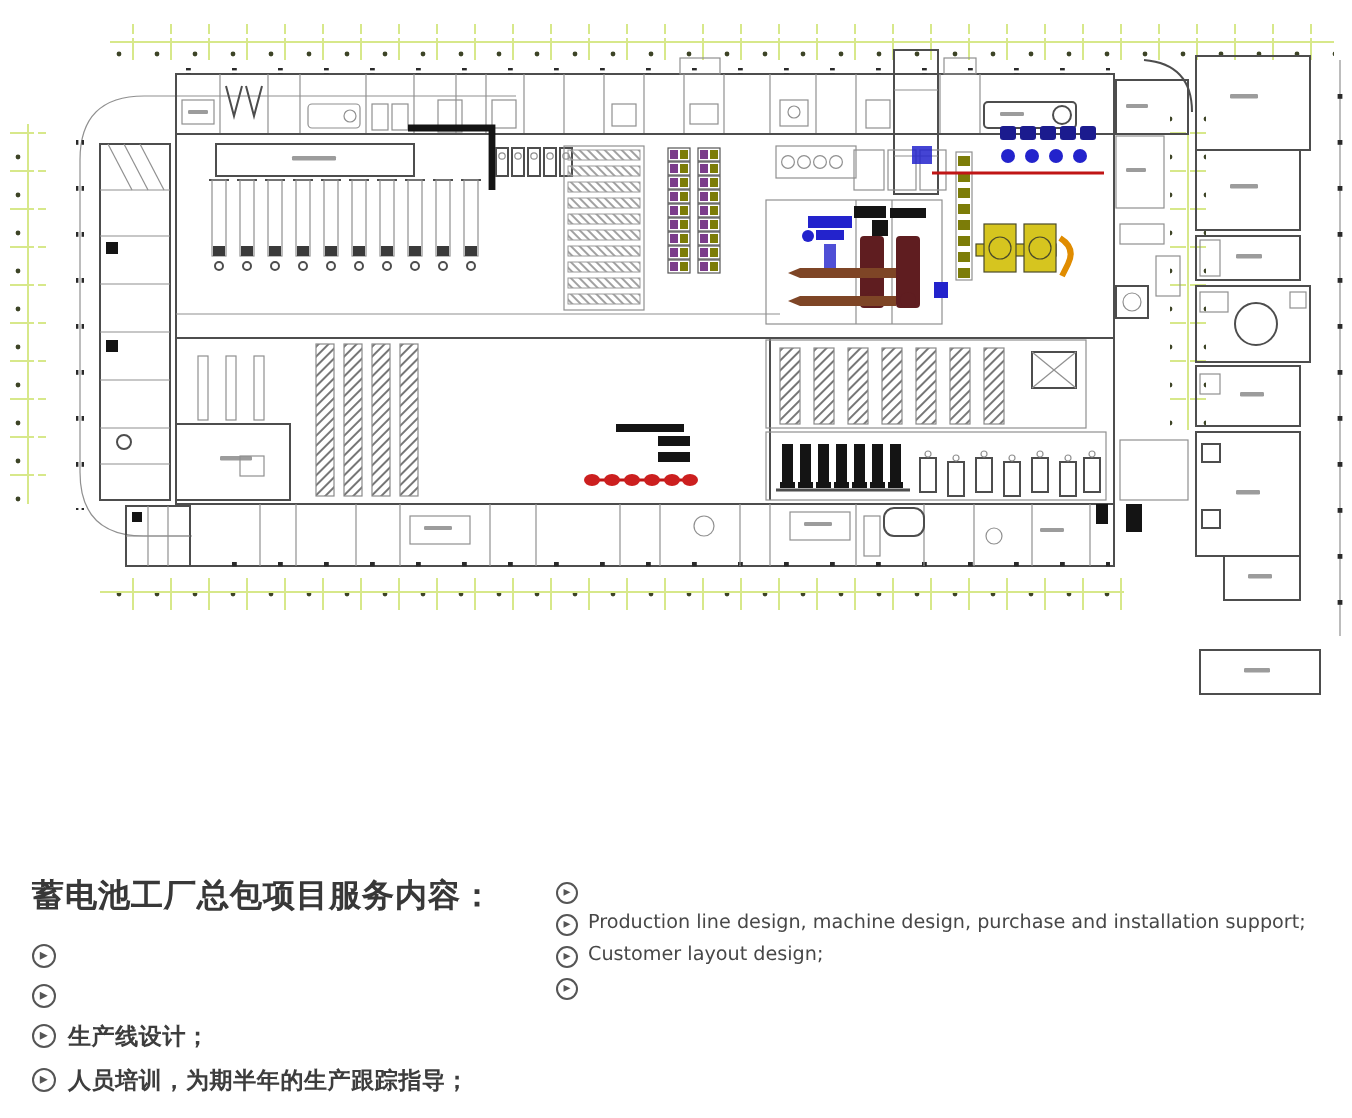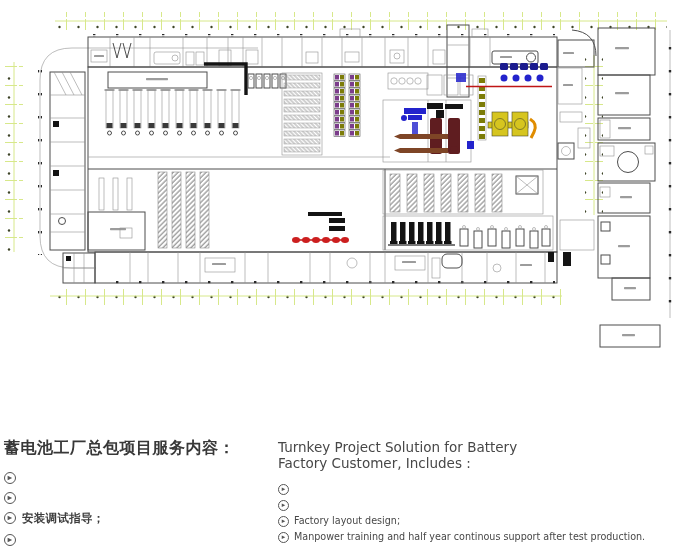"蓄电池工厂总包项目服务内容：" .col-cn { font-family: Liberation Serif, serif -> none; padding: 10px 0 0 4px -> 10px 0 0 16px }
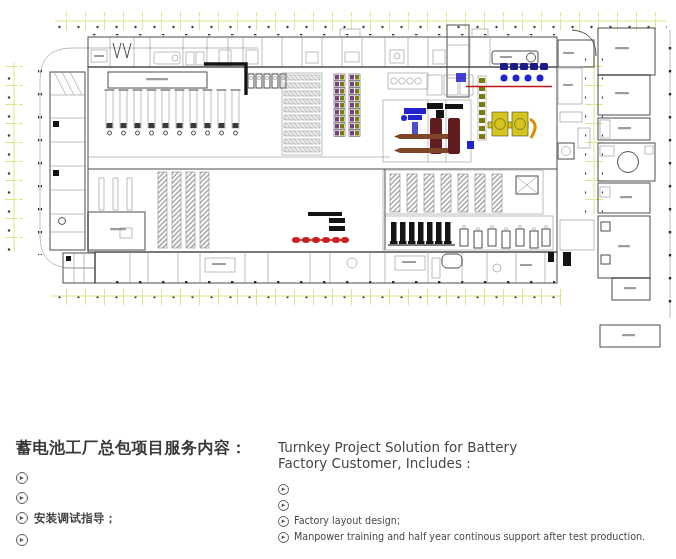"Turnkey Project Solution for Battery" h2.en-title { html: <h2> <span>Turnkey Project Solution for Battery</span><br> <span>Factory Customer, Includes :</span> </h2> -> none }
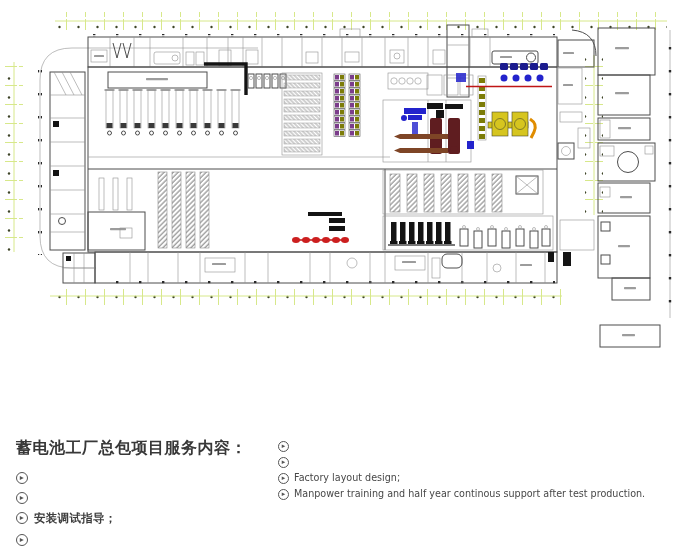"Production line design, machine design," span { html: none -> <span>Production line design, machine design, purchase and installation support;</span> }
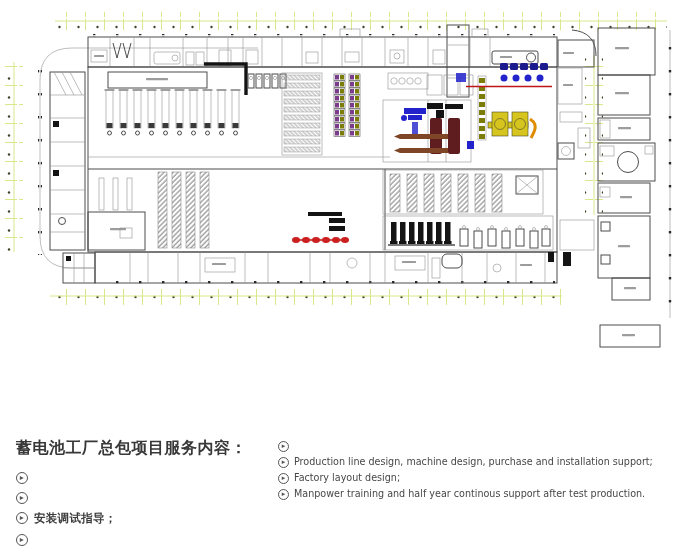"Factory layout design;" span { text: Factory -> Customer }
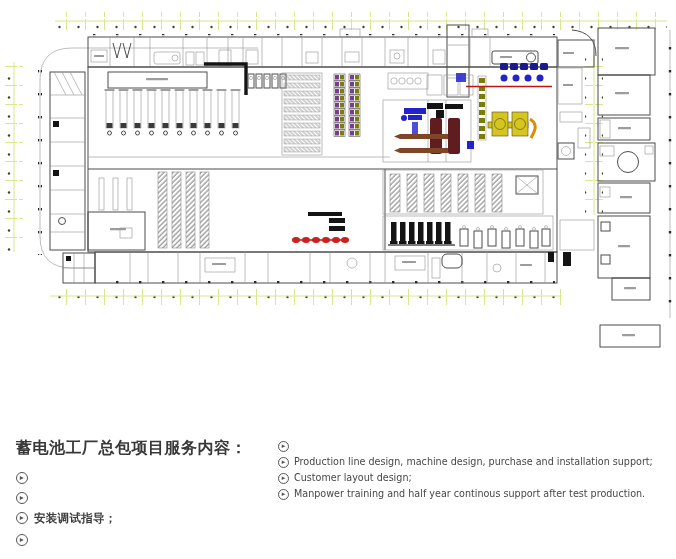"Manpower training and half year" span { html: <span>Manpower training and half year continous support after test production.</span> -> none }
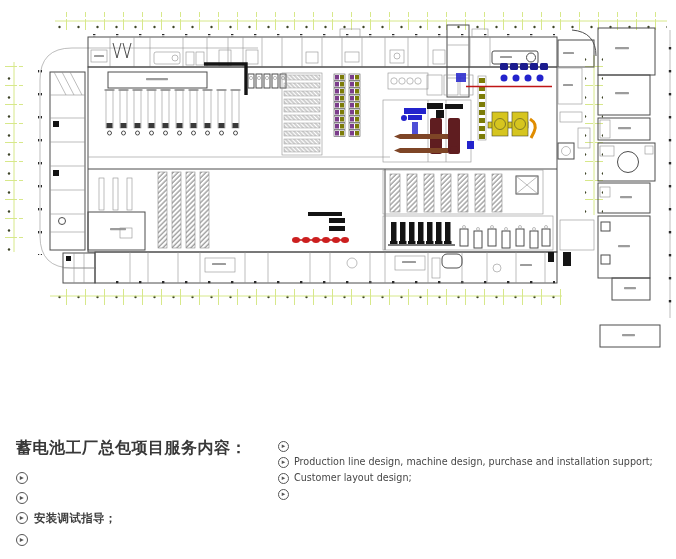"安装调试指导；" span { text: 安装调试指导 -> 生产线设计 }
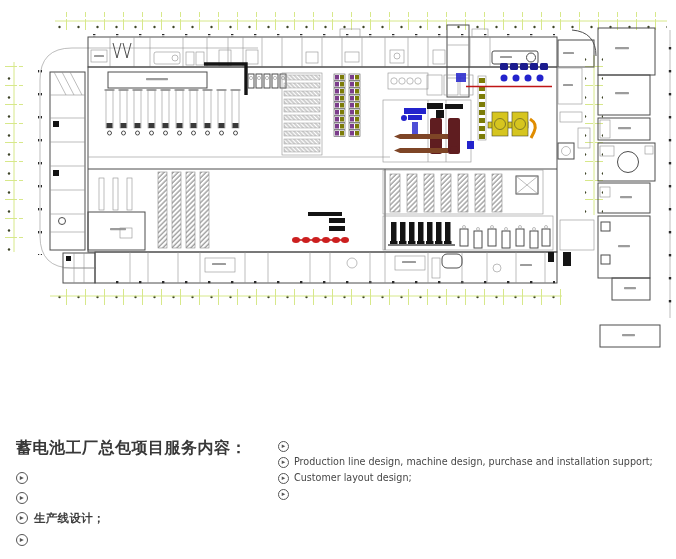"人员培训，为期半年的生产跟踪指导；" span { html: none -> <span>人员培训，为期半年的生产跟踪指导；</span> }
